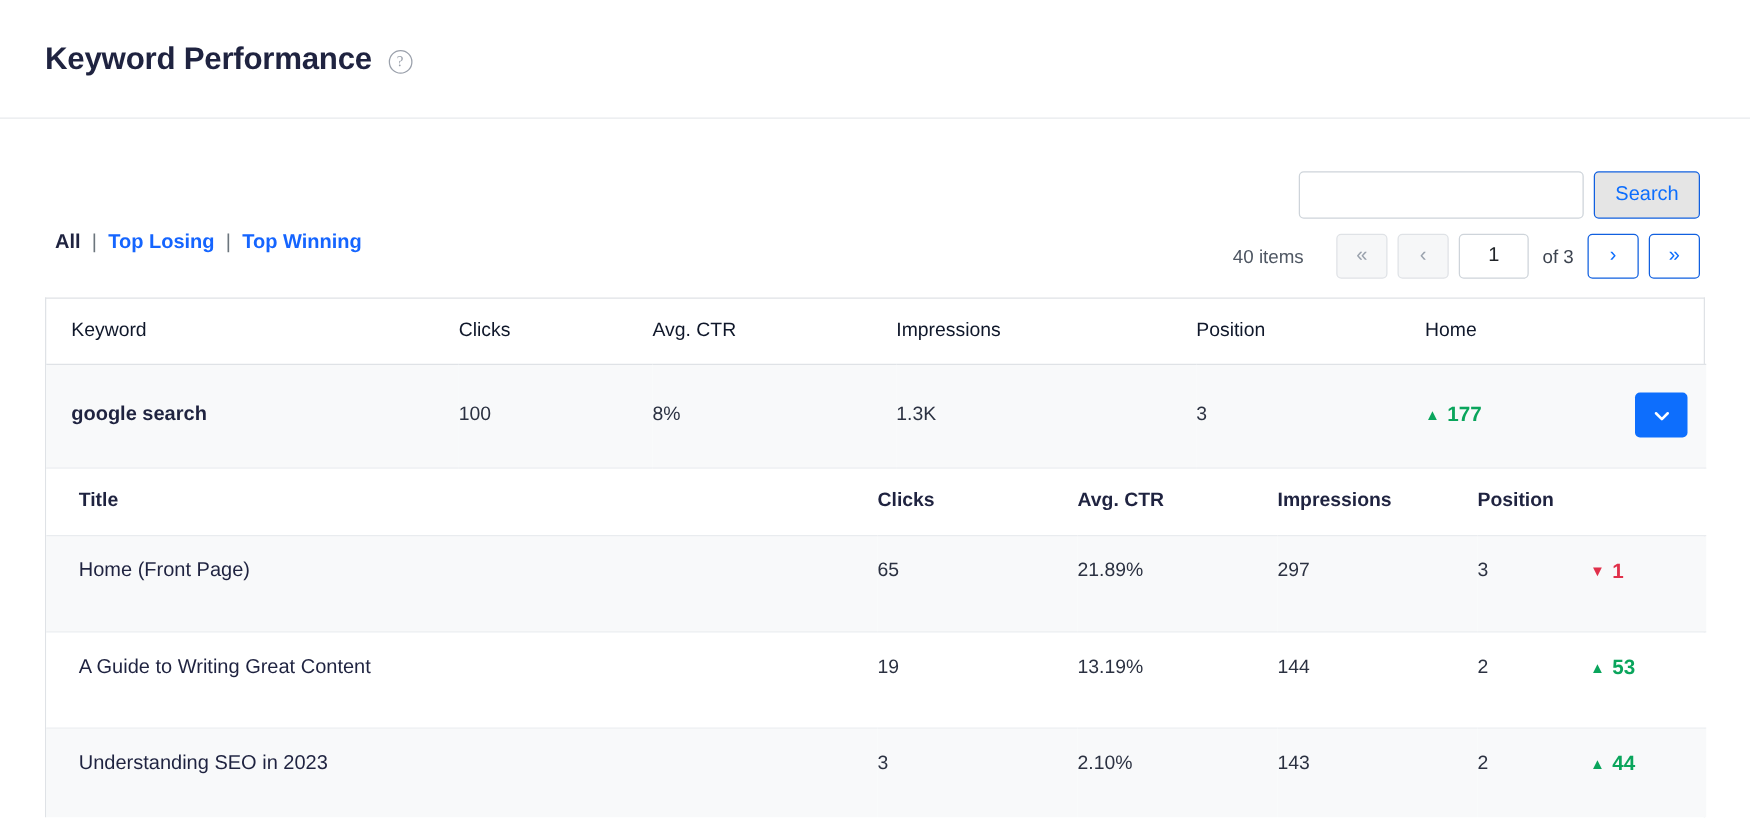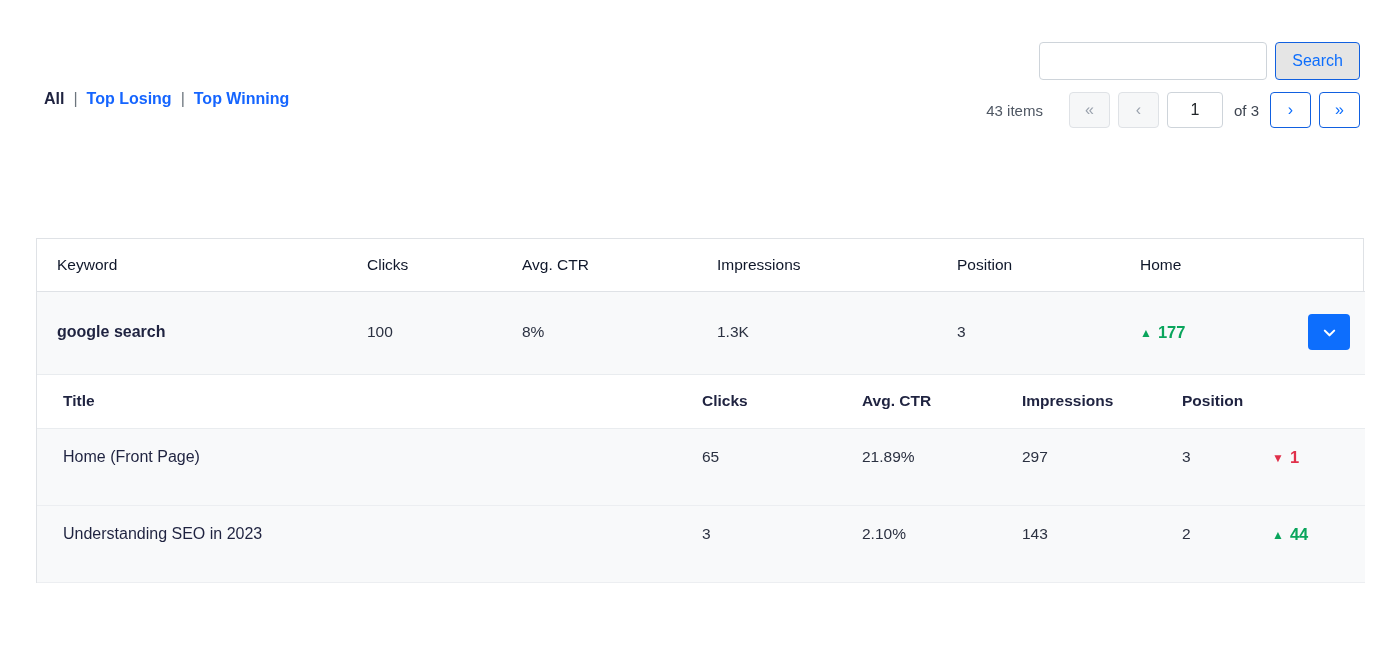"Keyword Performance" div.panel-header { html: none -> <div> <span>Keyword Performance</span> <span>?</span> </div> }
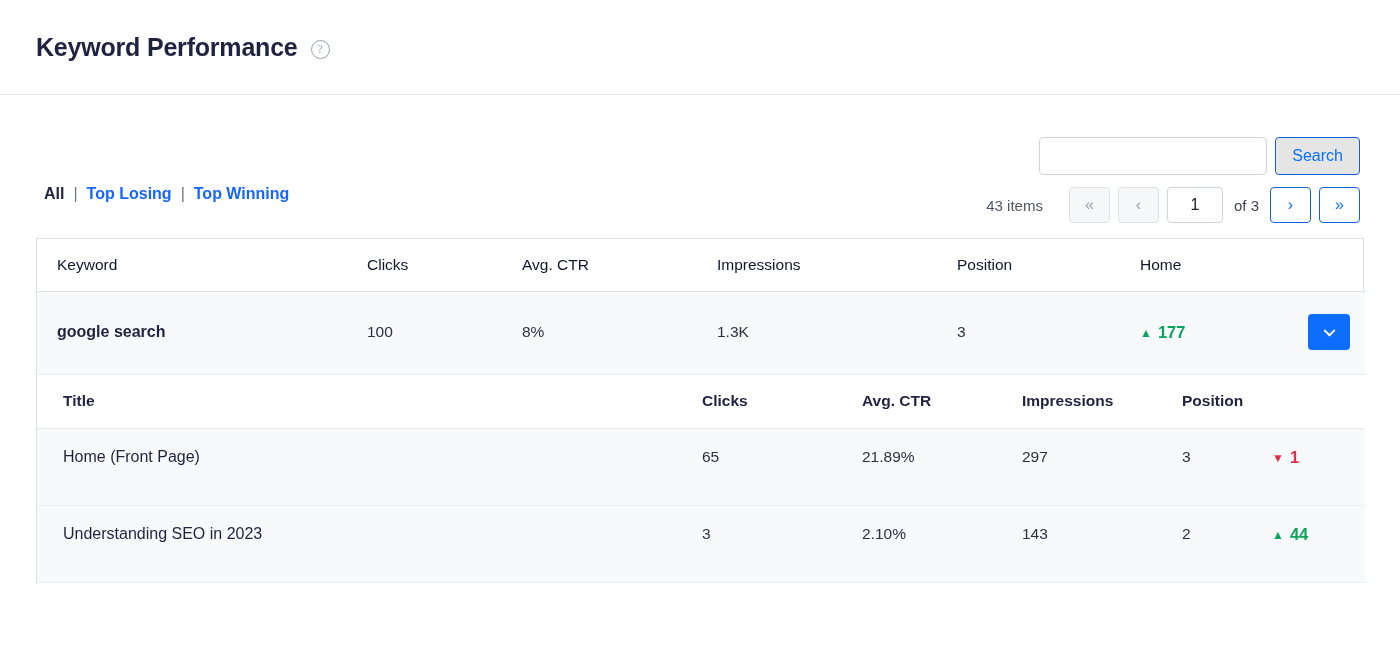"43 items" span.pager-count { text: 43 -> 40 }
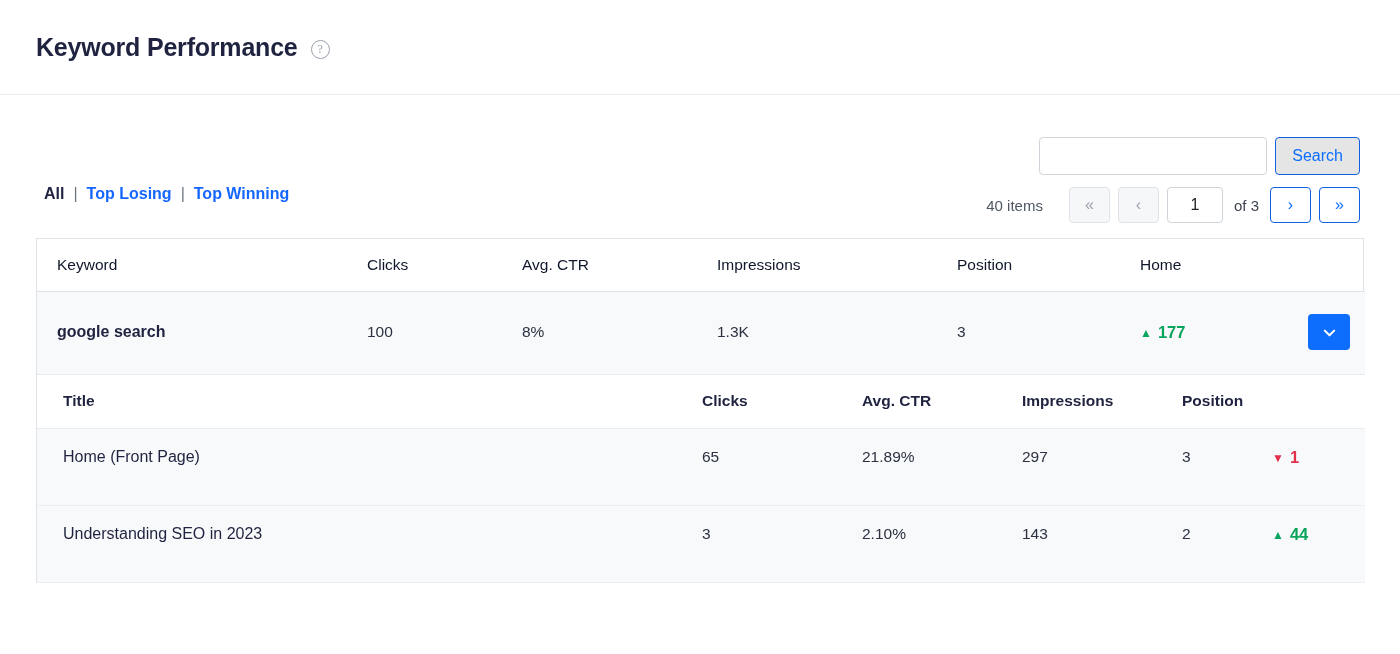"A Guide to Writing Great" tr.nested-row { html: none -> <tr> <td>A Guide to Writing Great Content</td> <td>19</td> <td>13.19%</td> <td>144</td> <td>2</td> <td> <span><span>▲</span><span>53</span></span> </td> </tr> }
